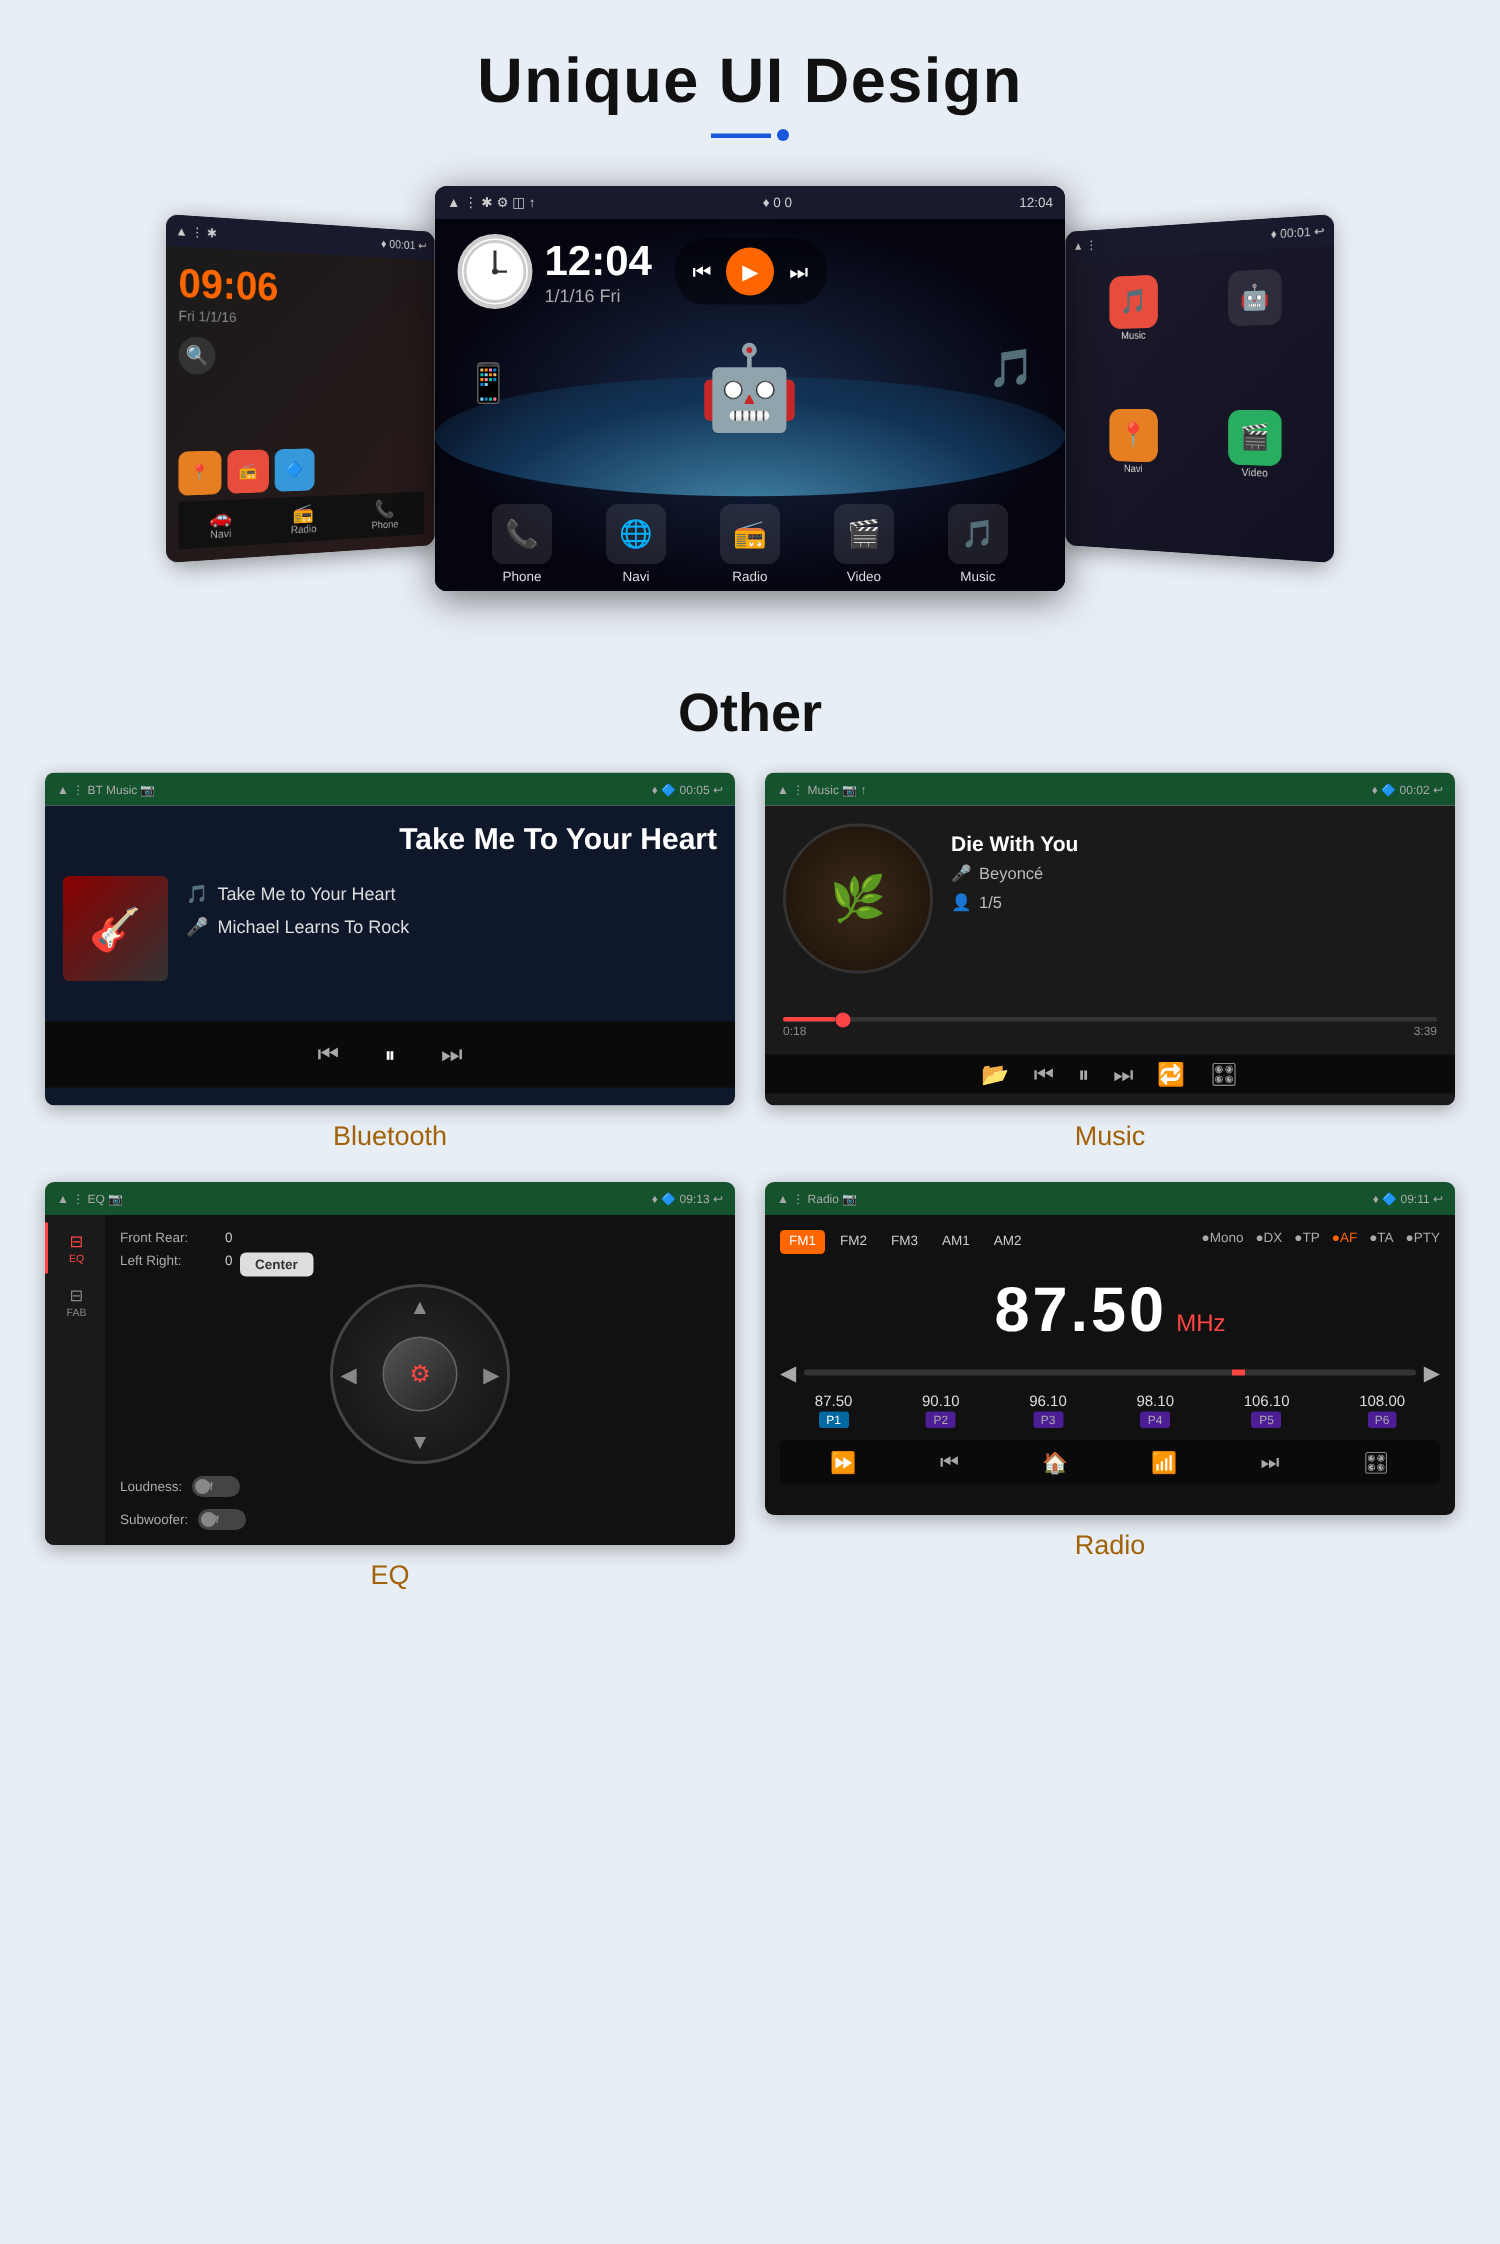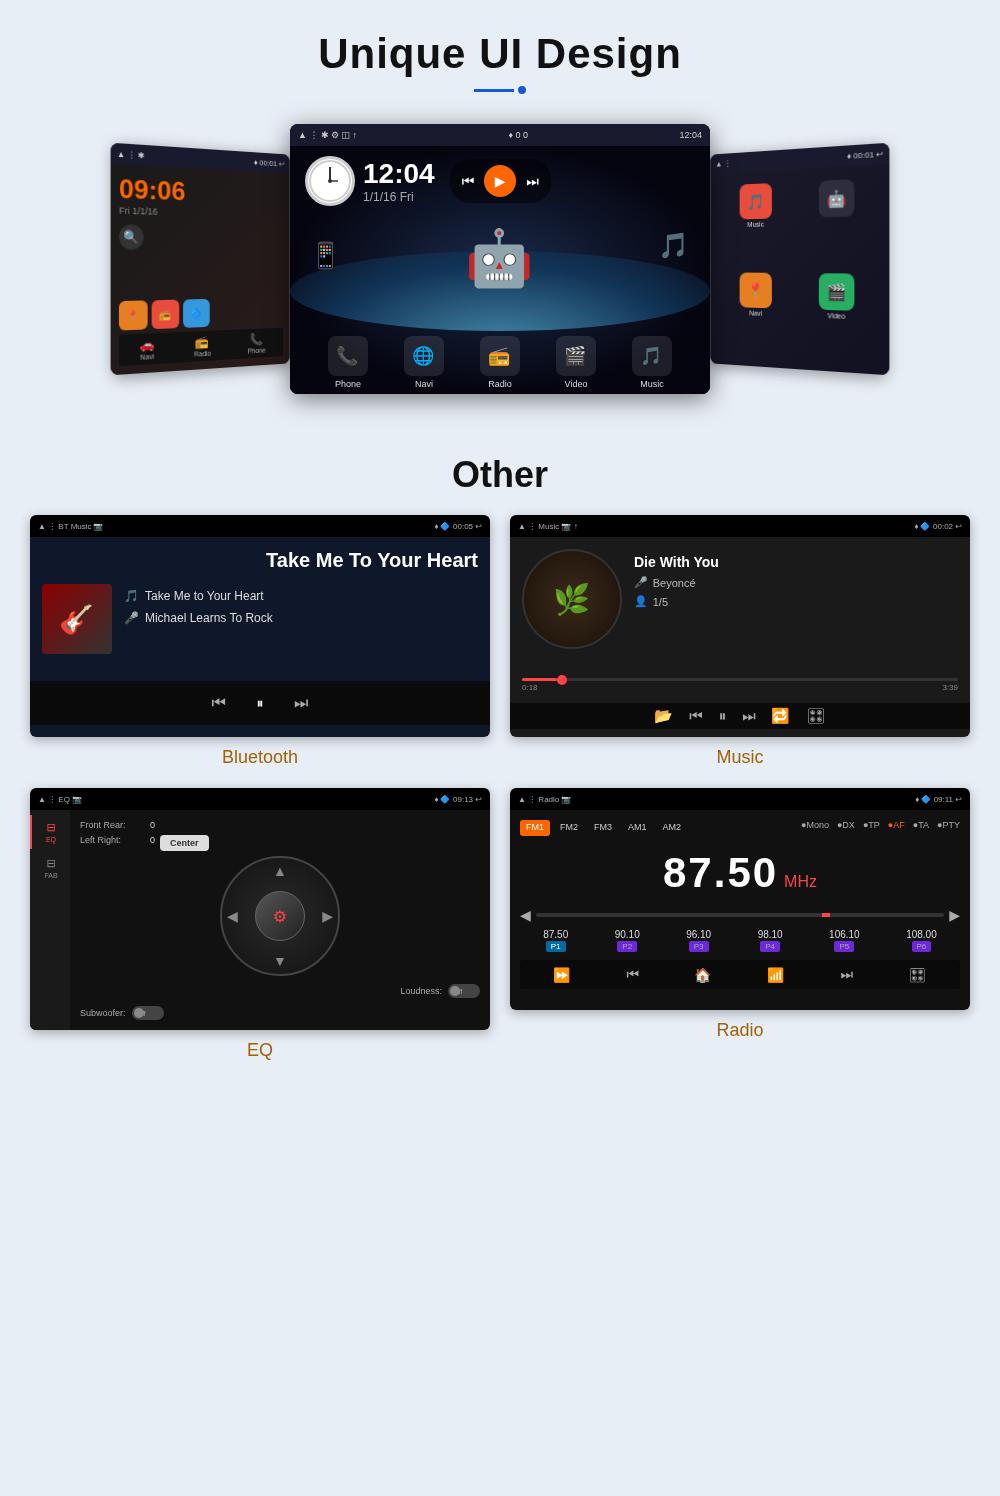"▲ ⋮ BT Music 📷" .car-screen-statusbar { background: #000000 -> #14532d }
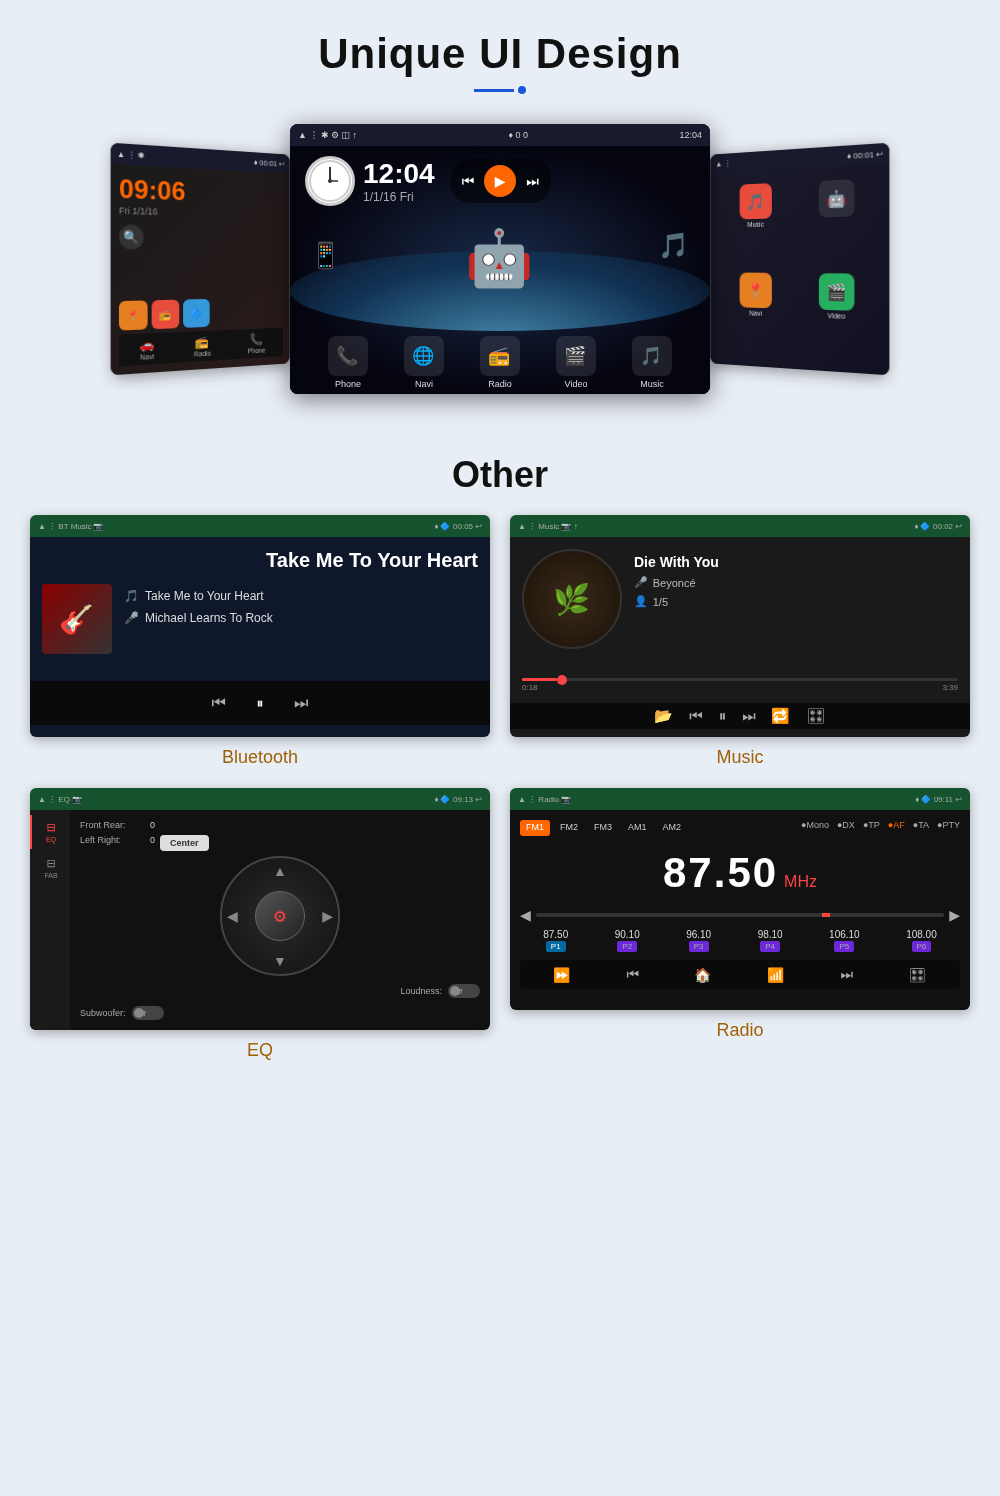"P2" .preset-num { background: #6d28d9 -> #4c1d95 }
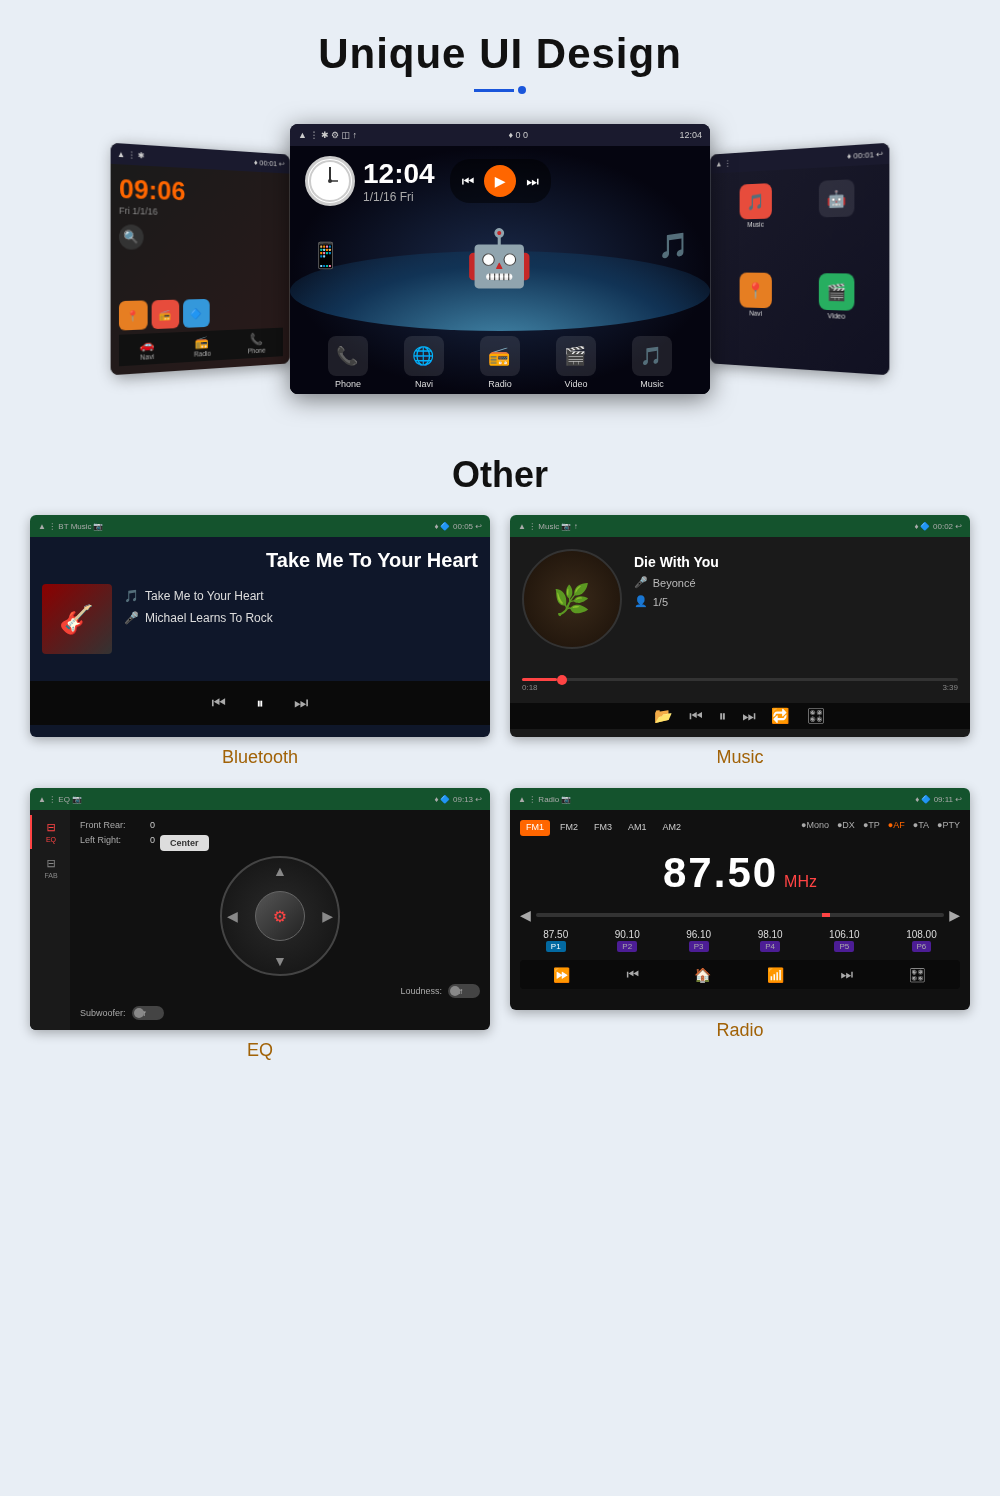"Loudness:" .eq-loudness-row { justify-content: flex-end -> none }
